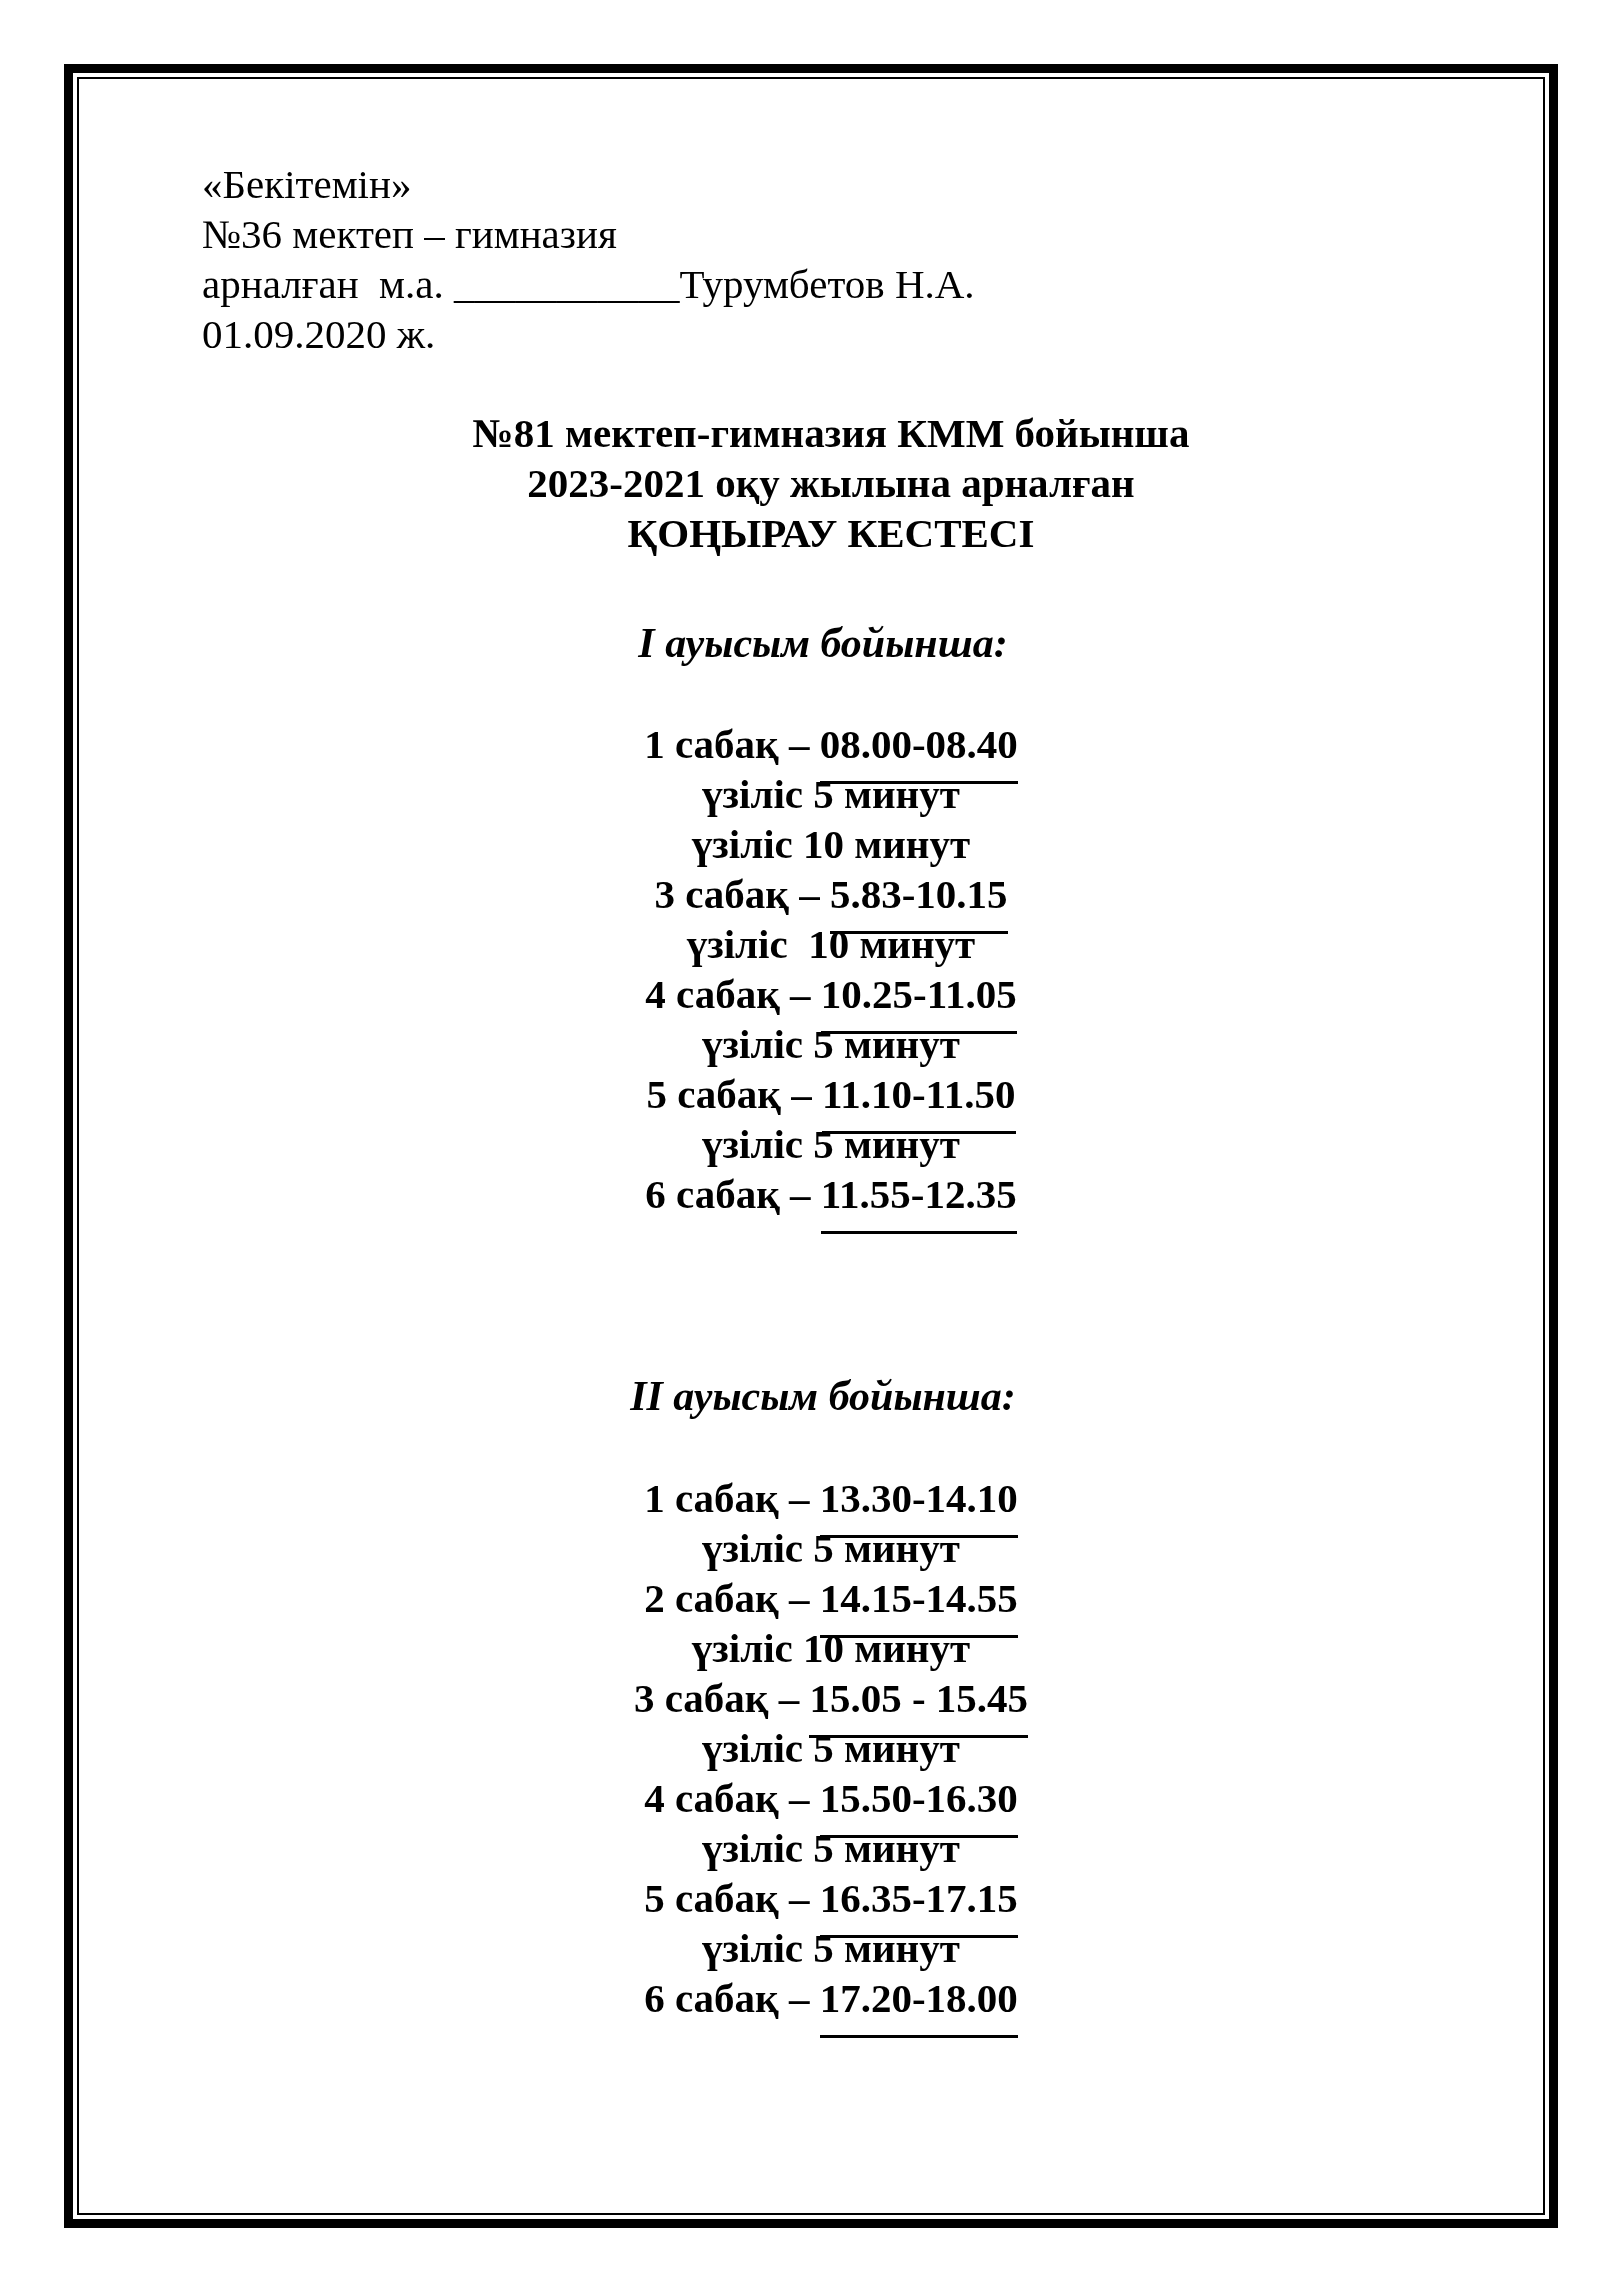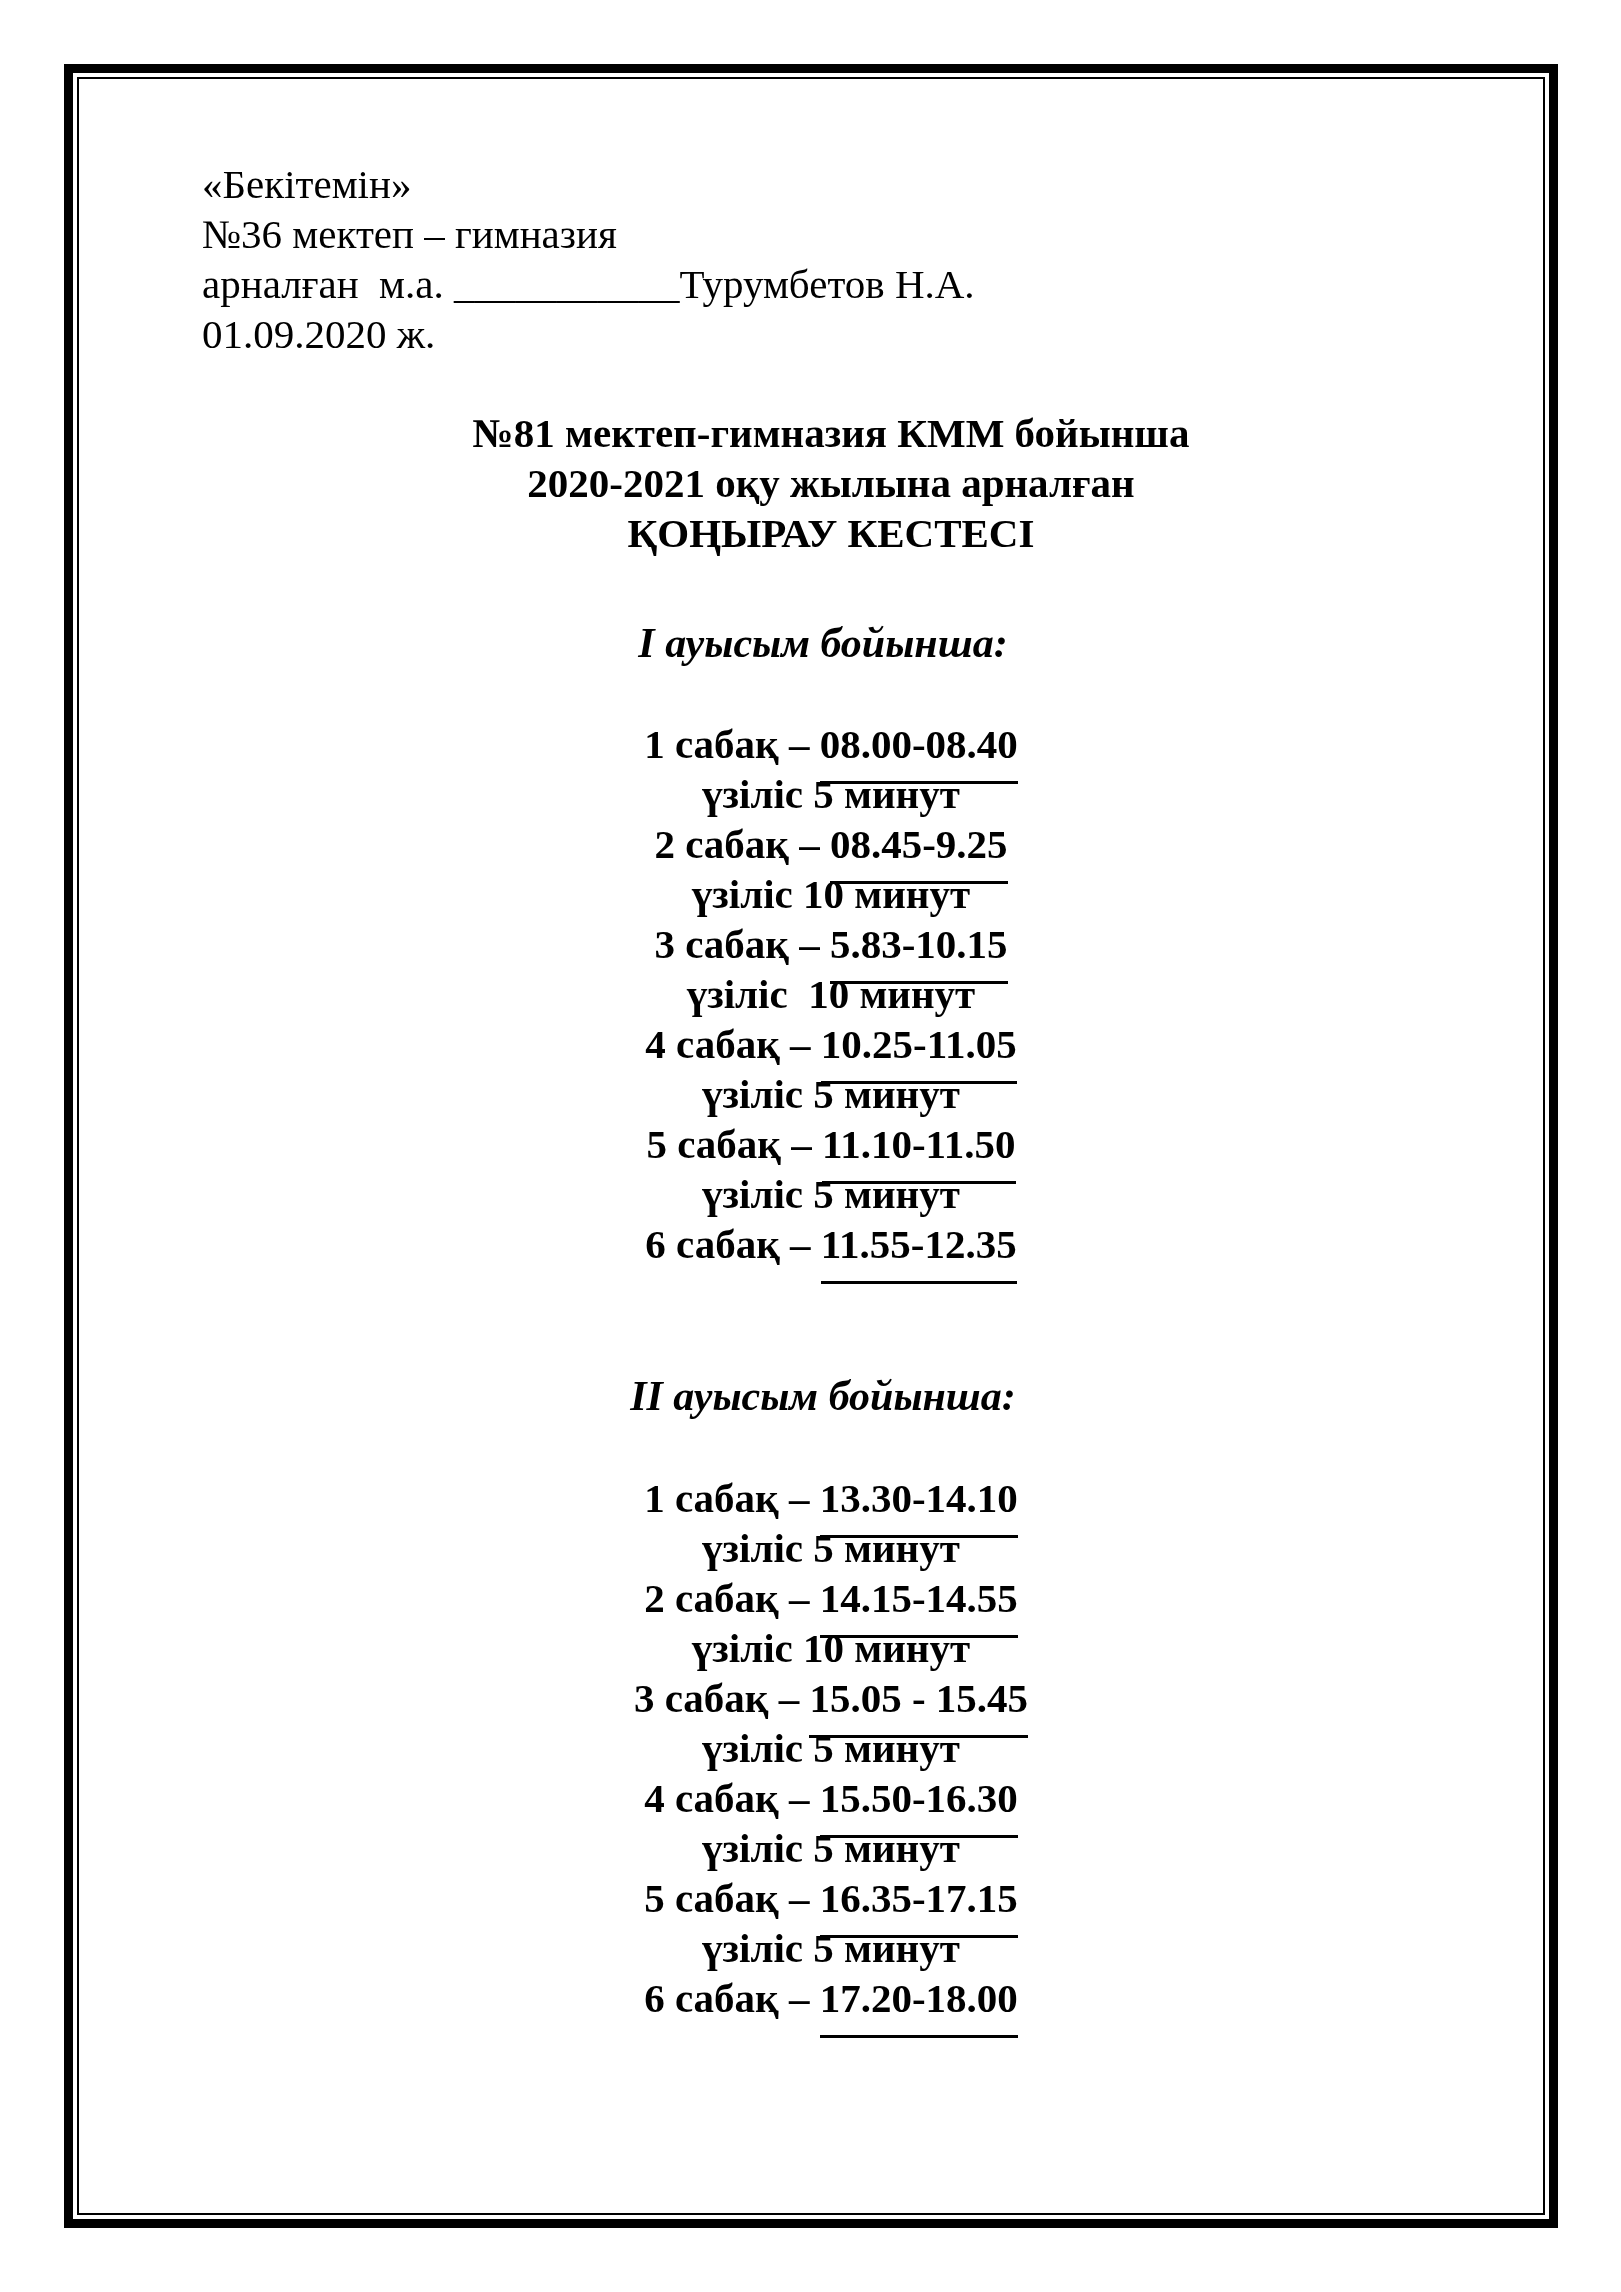"2020-2021 оқу жылына арналған" div.doc-line { text: 2020-2021 -> 2023-2021 }
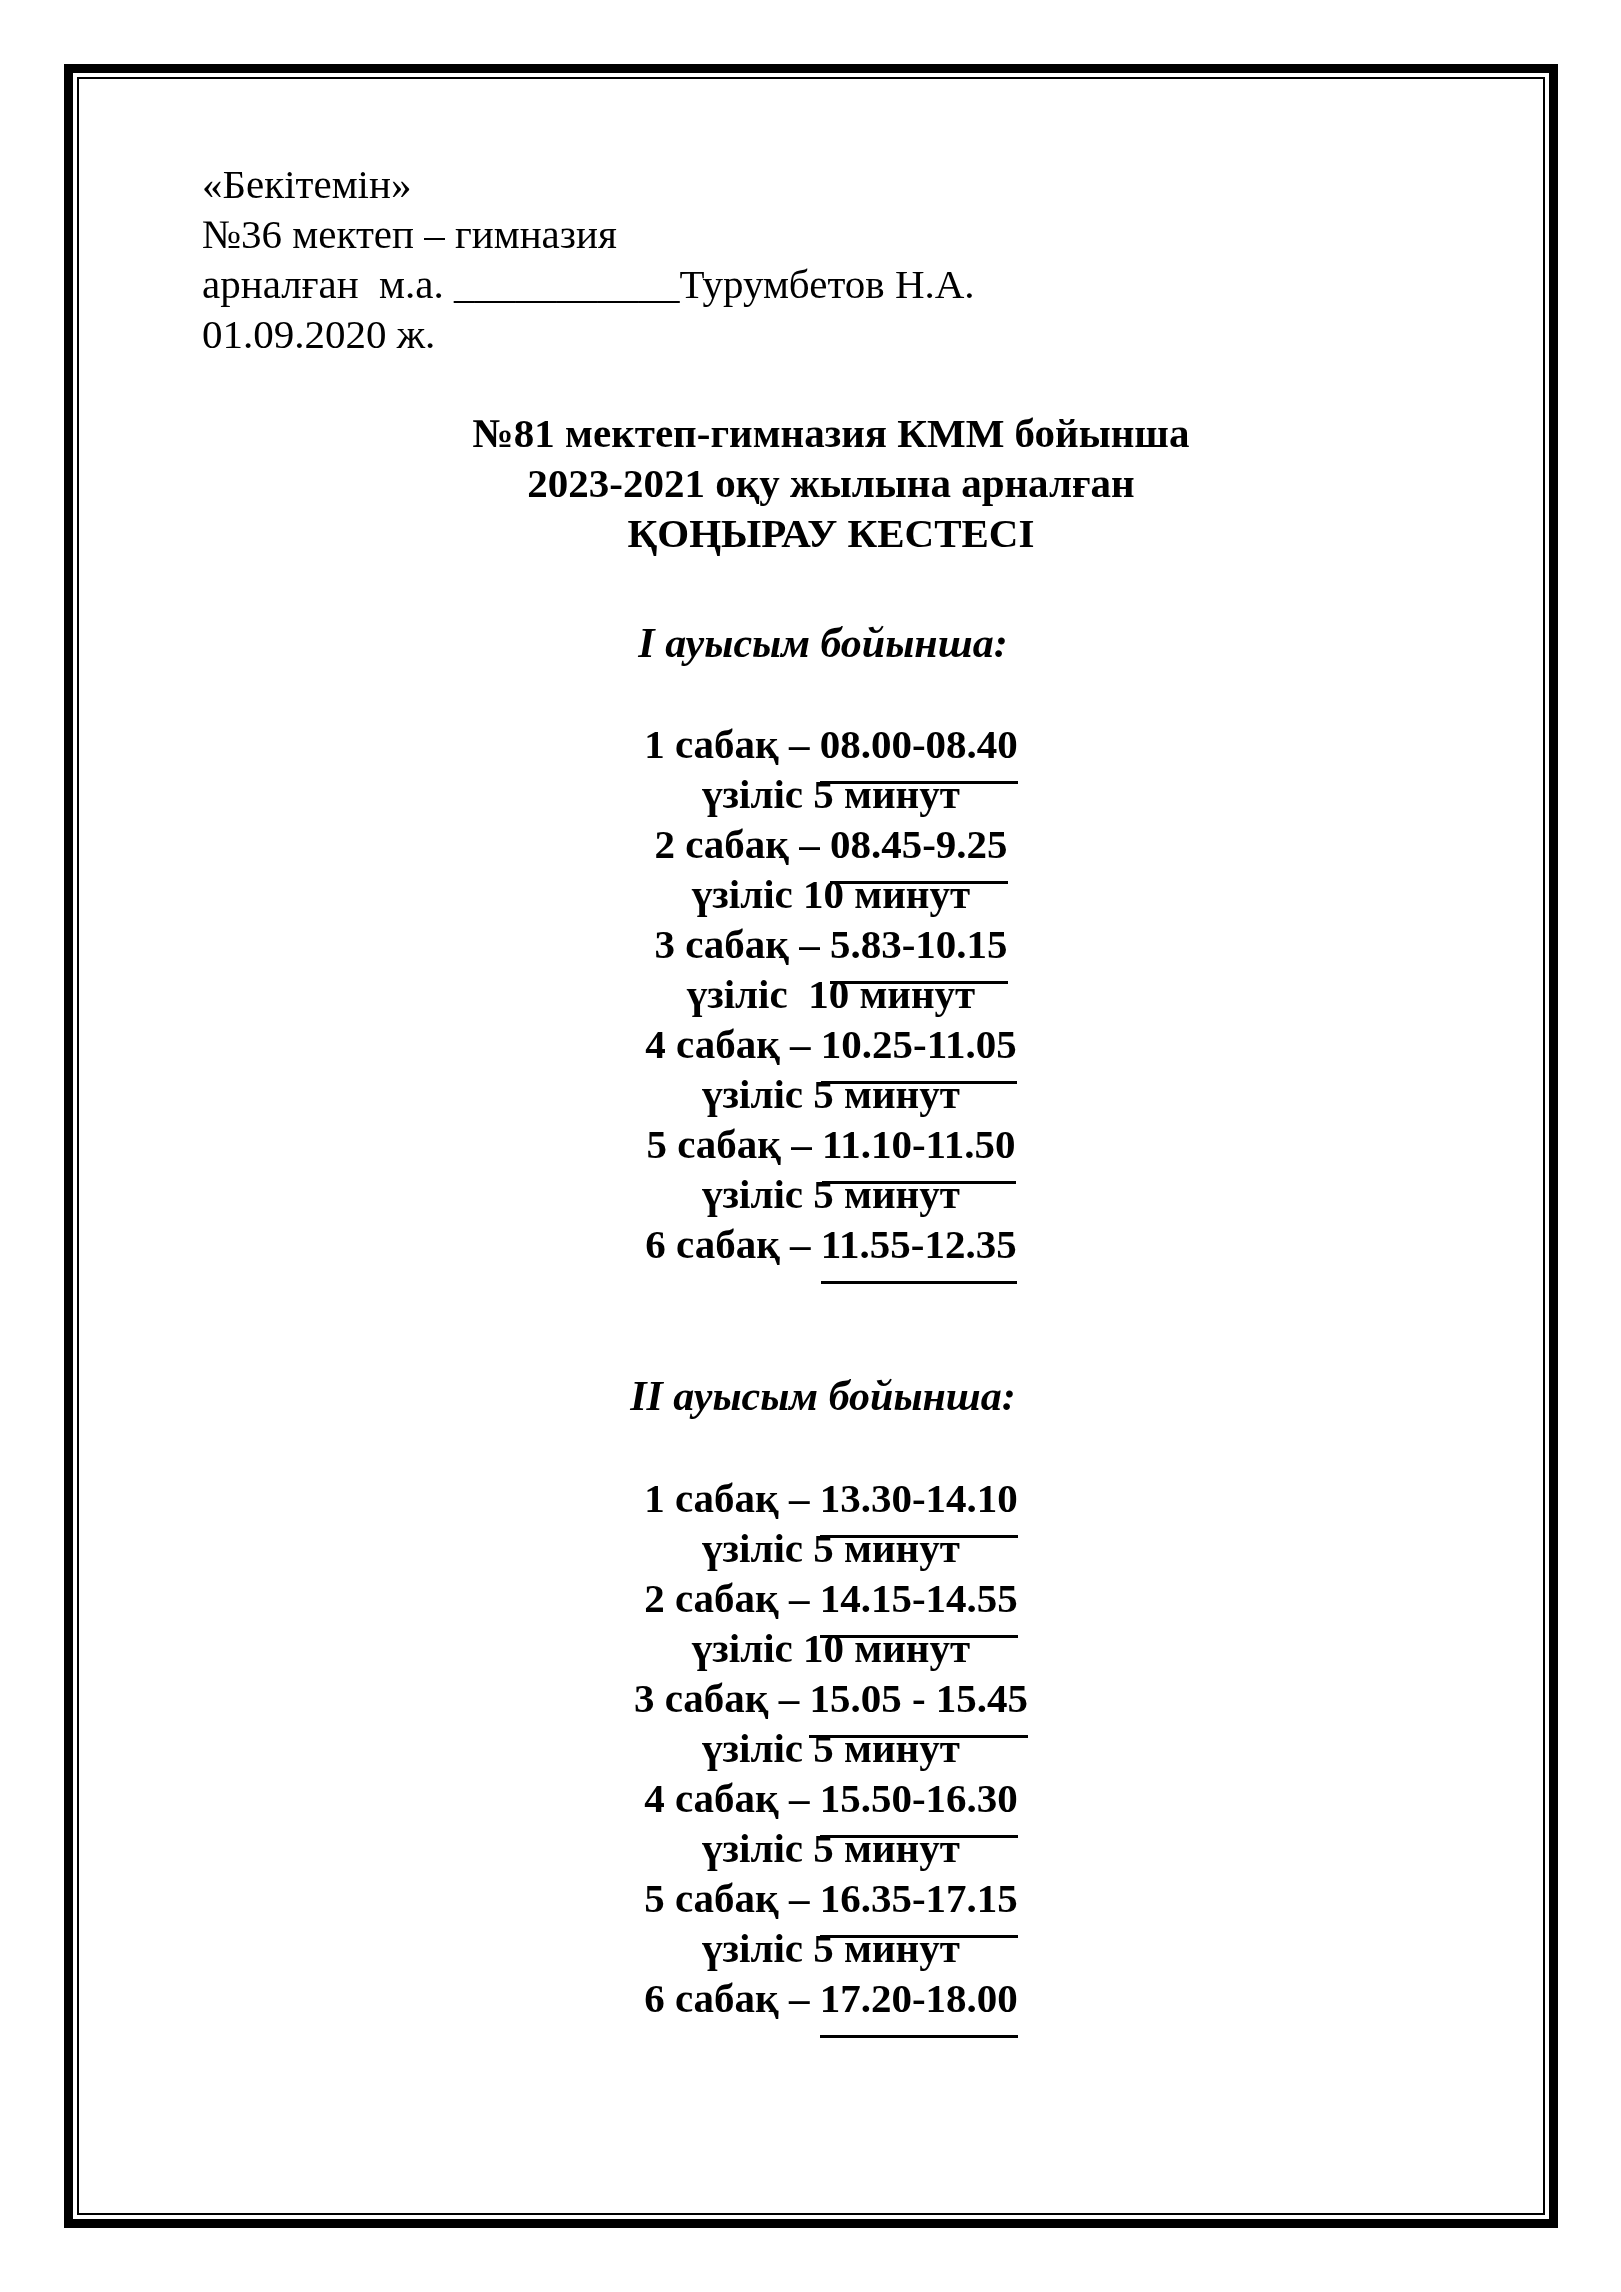"2 сабақ – 08.45-9.25" div.doc-line { html: <div><span>2 сабақ – </span><span>08.45-9.25</span></div> -> none }
